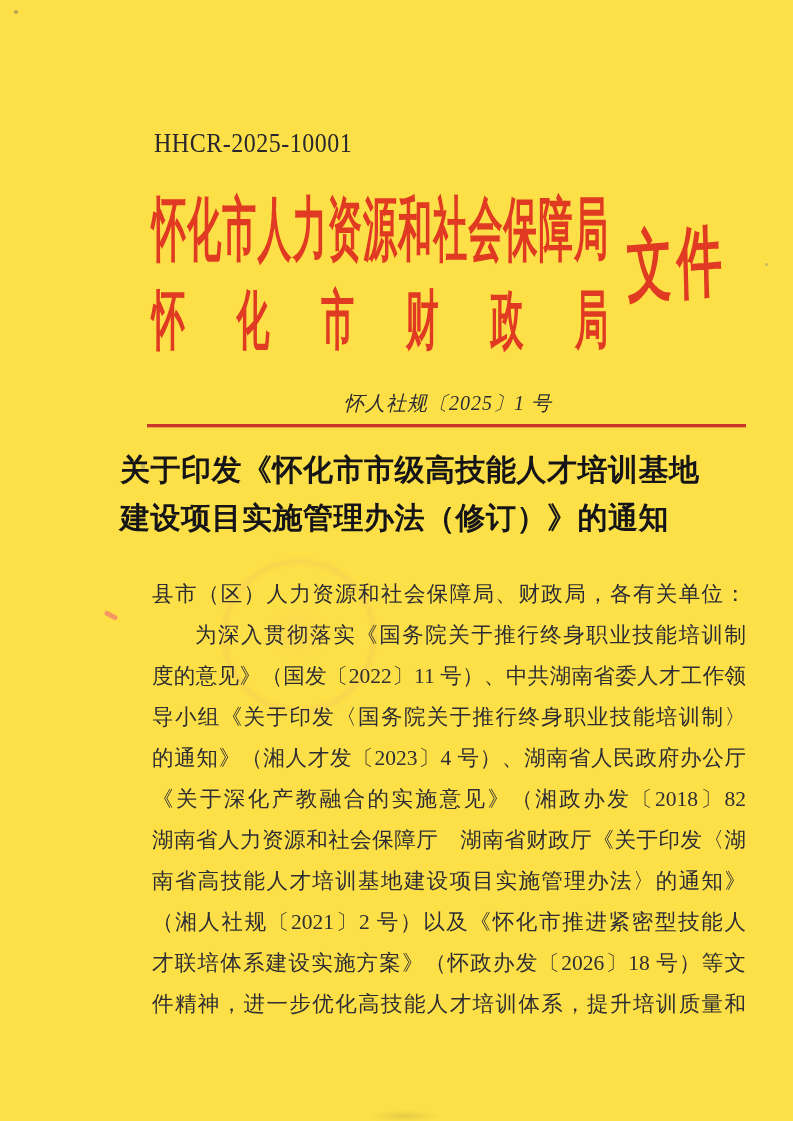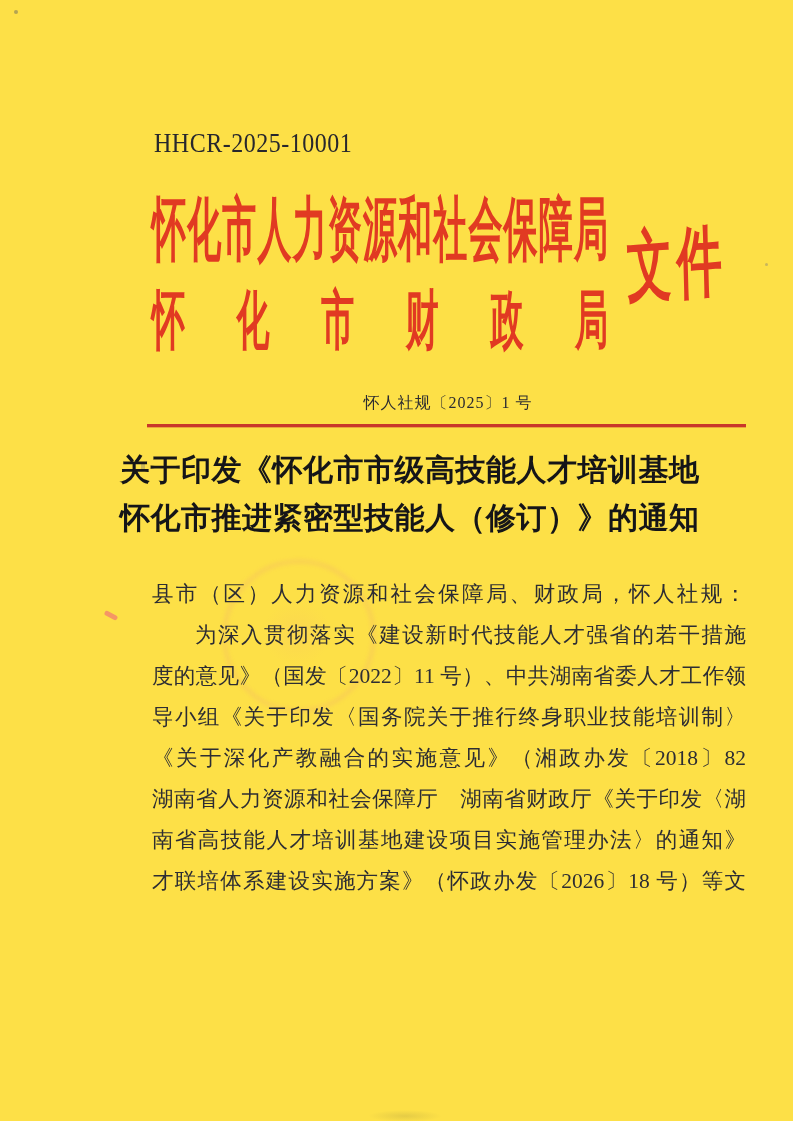"怀人社规〔2025〕1 号" .doc-number { font-size: 16px -> 20px; font-style: none -> italic }
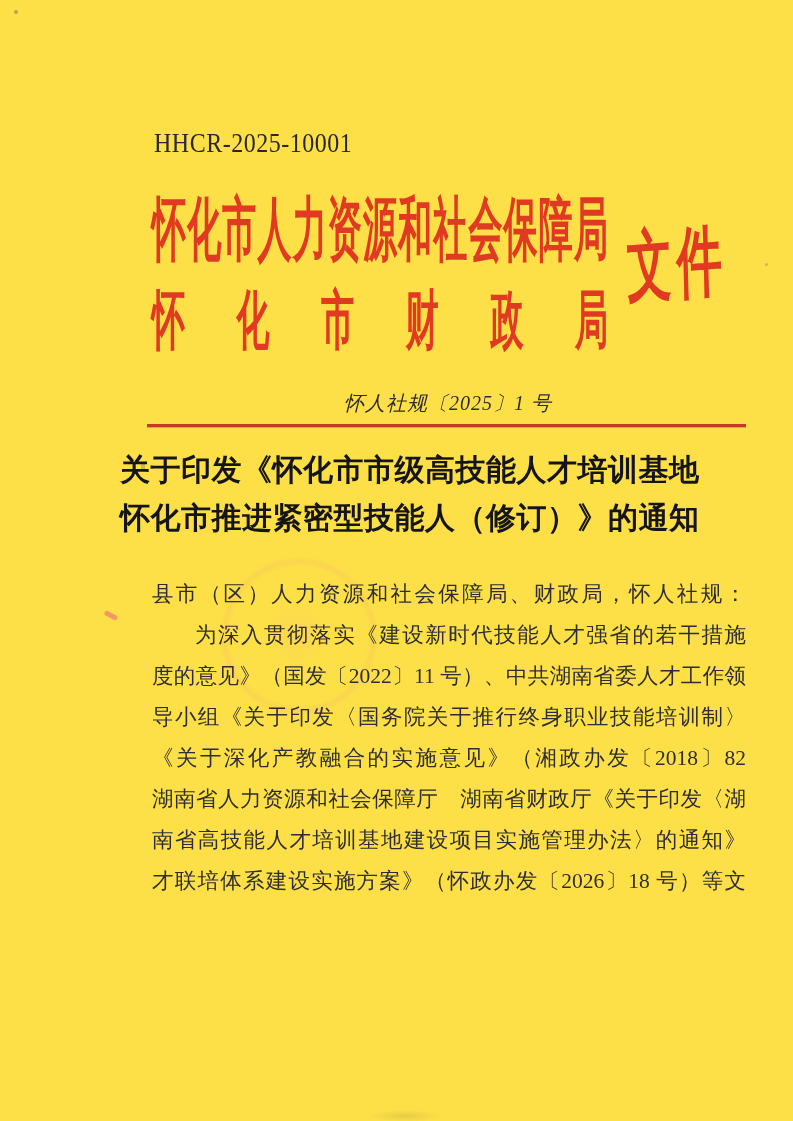"怀化市推进紧密型技能人（修订）》的通知" div.title-line { text: 怀化市推进紧密型技能人 -> 建设项目实施管理办法 }
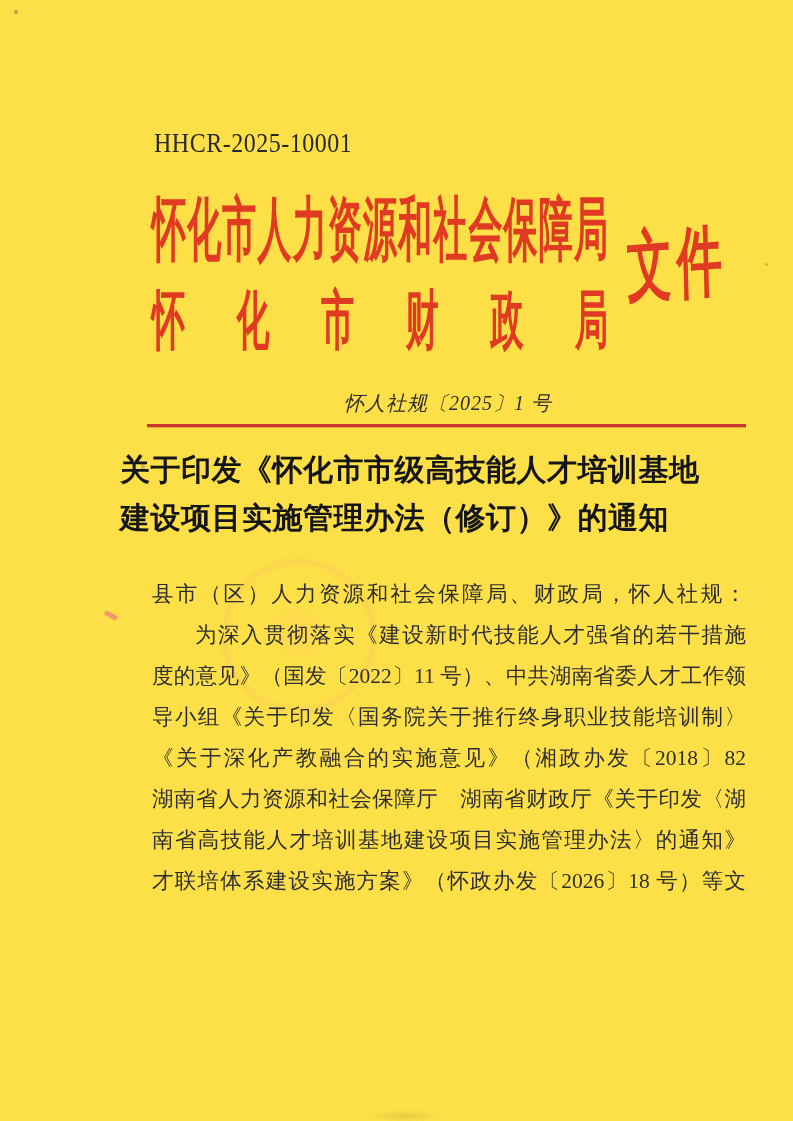"县市（区）人力资源和社会保障局、财政局，怀人社规：" div.body-line { text: 怀人社规 -> 各有关单位 }
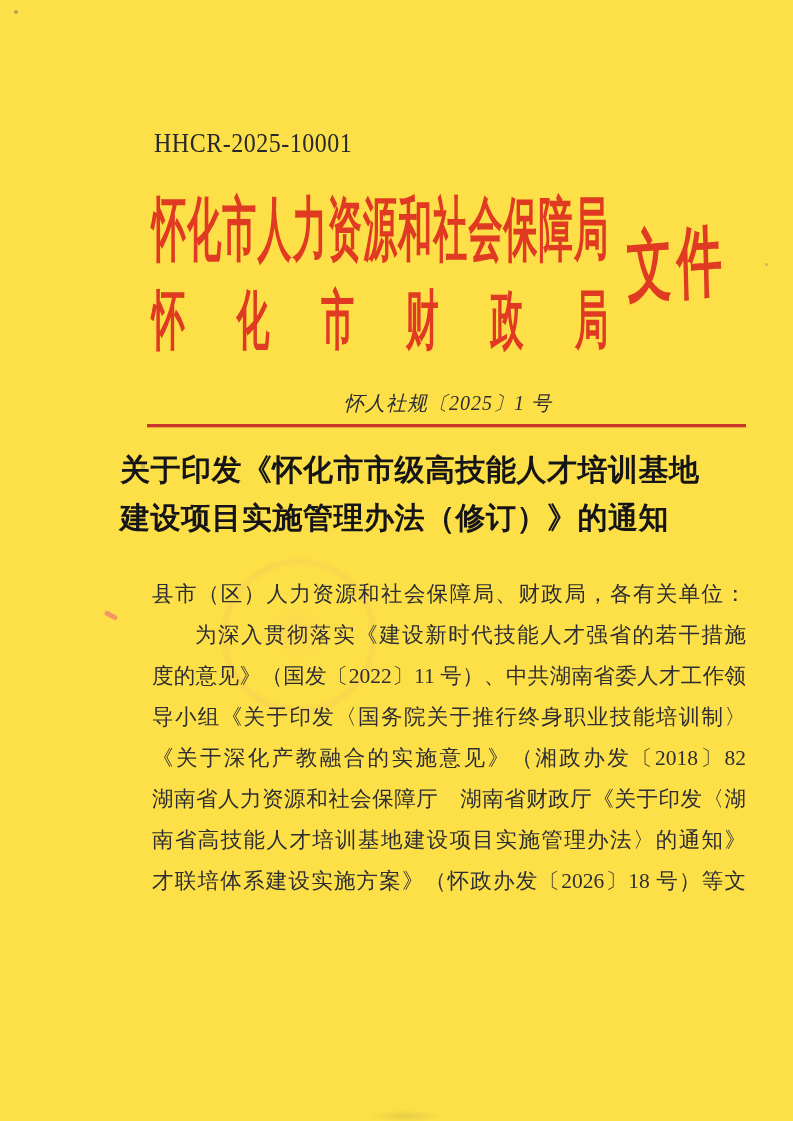"为深入贯彻落实《建设新时代技能人才强省的若干措施" div.body-line { text: 建设新时代技能人才强省的若干措施 -> 国务院关于推行终身职业技能培训制 }
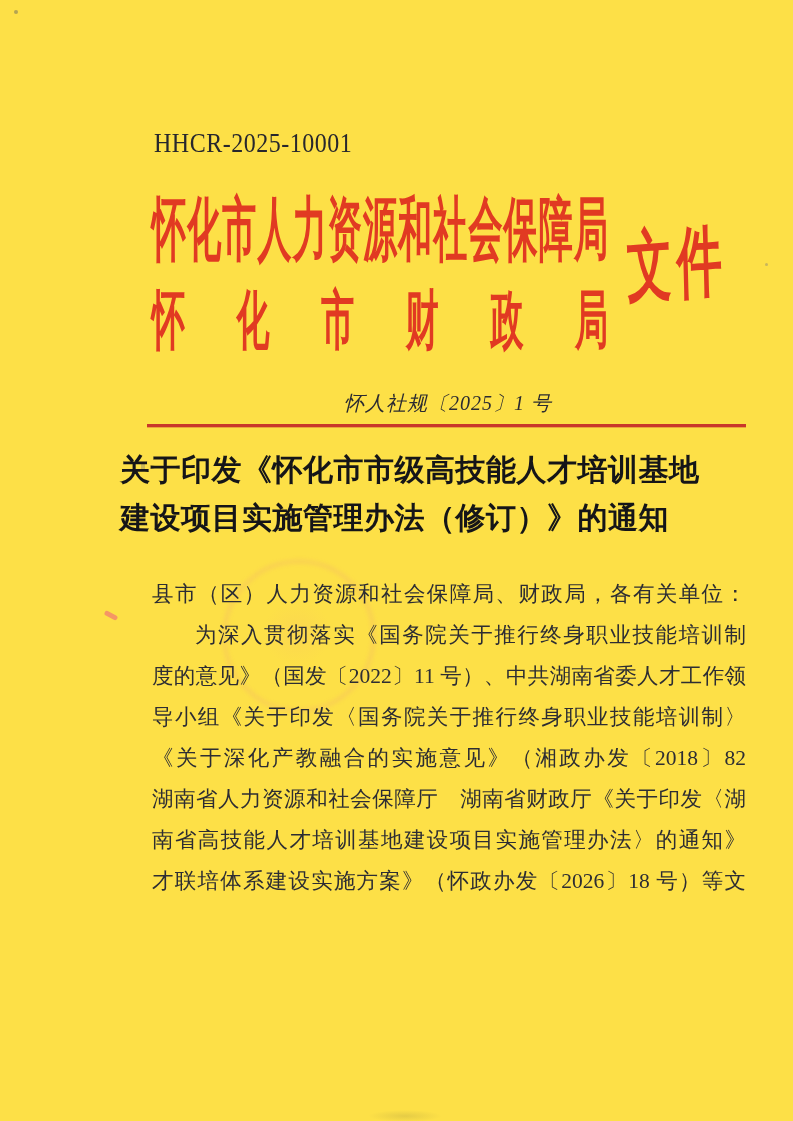"的通知》（湘人才发〔2023〕4 号）、湖南省人民政府办公厅" div.body-line { html: none -> <div>的通知》（湘人才发〔2023〕4 号）、湖南省人民政府办公厅</div> }
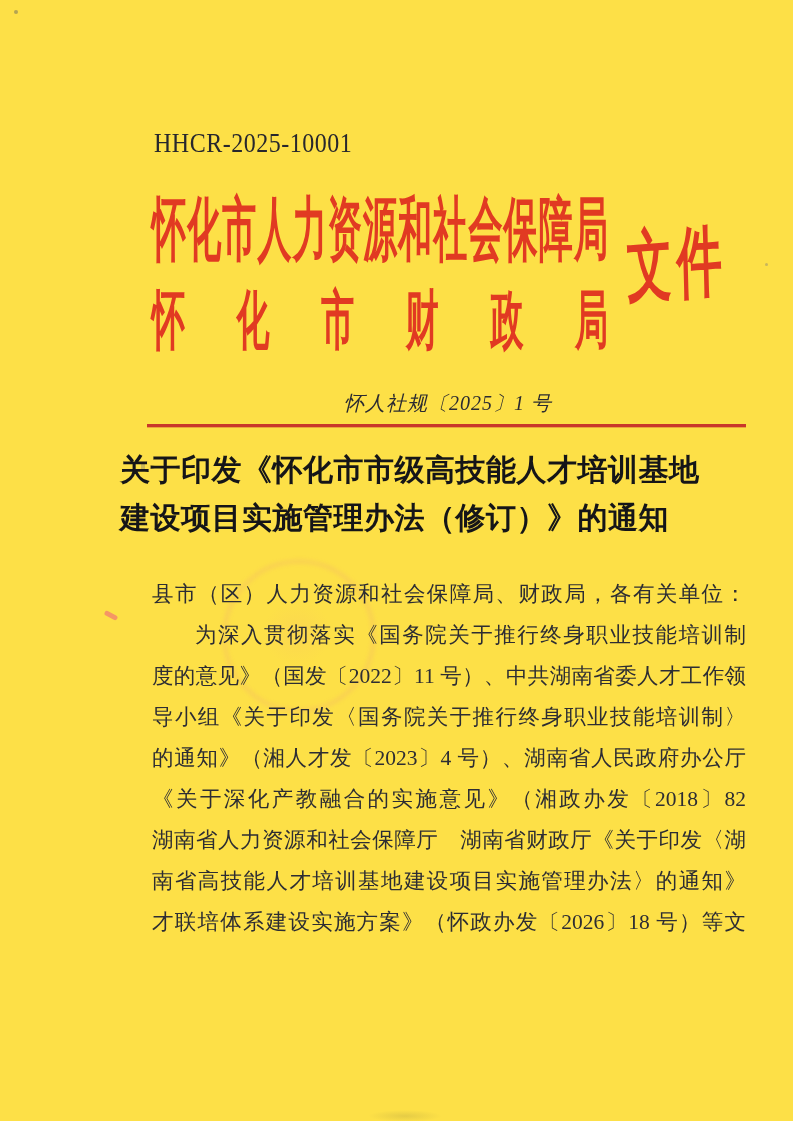"（湘人社规〔2021〕2 号）以及《怀化市推进紧密型技能人" div.body-line { html: none -> <div>（湘人社规〔2021〕2 号）以及《怀化市推进紧密型技能人</div> }
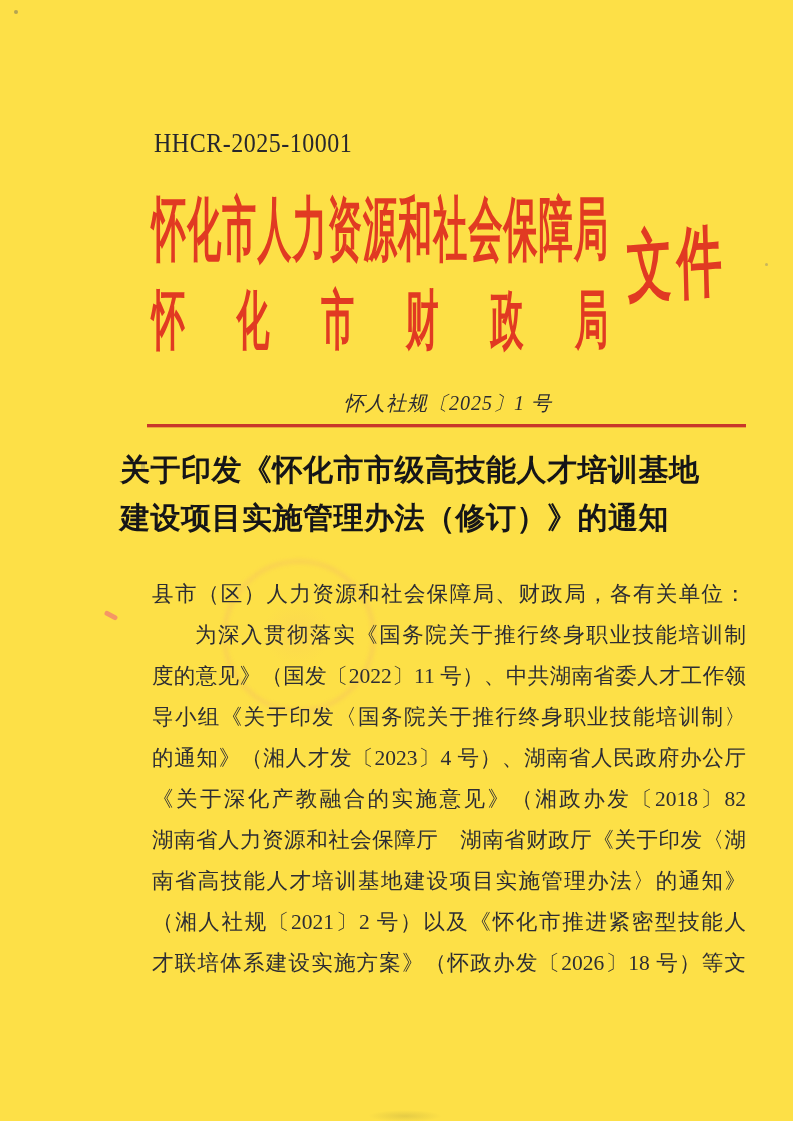"件精神，进一步优化高技能人才培训体系，提升培训质量和" div.body-line { html: none -> <div>件精神，进一步优化高技能人才培训体系，提升培训质量和</div> }
